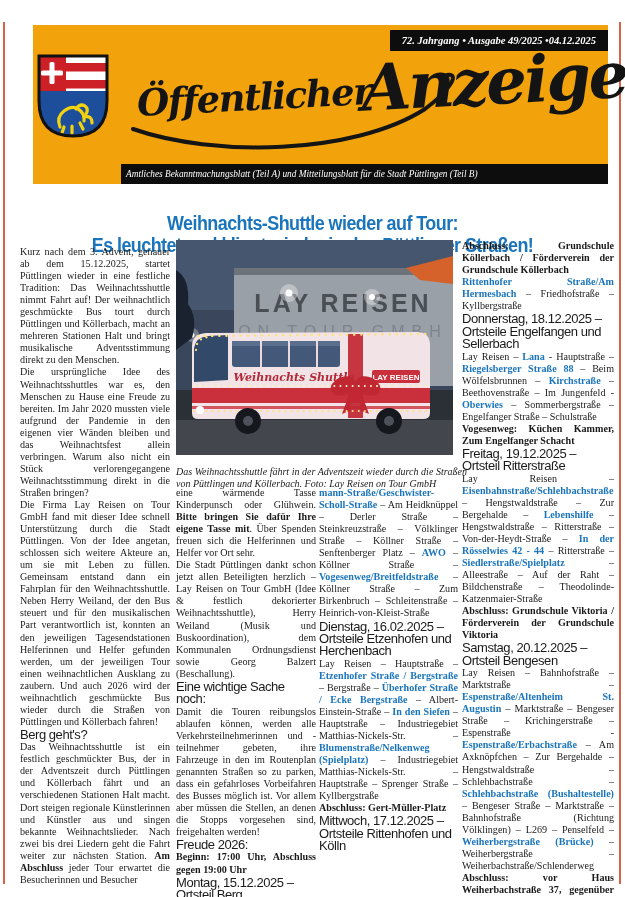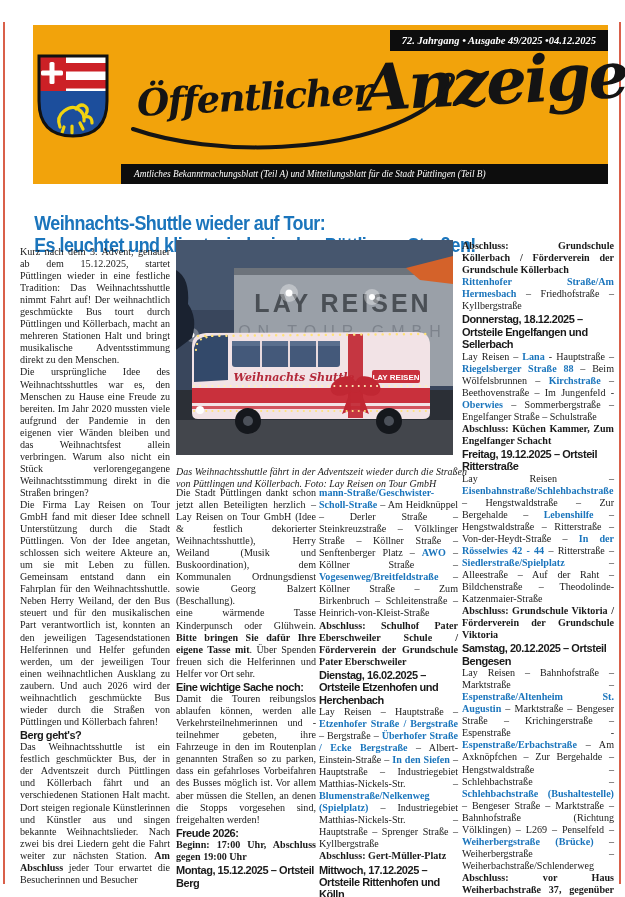"Amtliches Bekanntmachungsblatt (Teil A)" .subtitle { padding-left: 13px -> 5px }
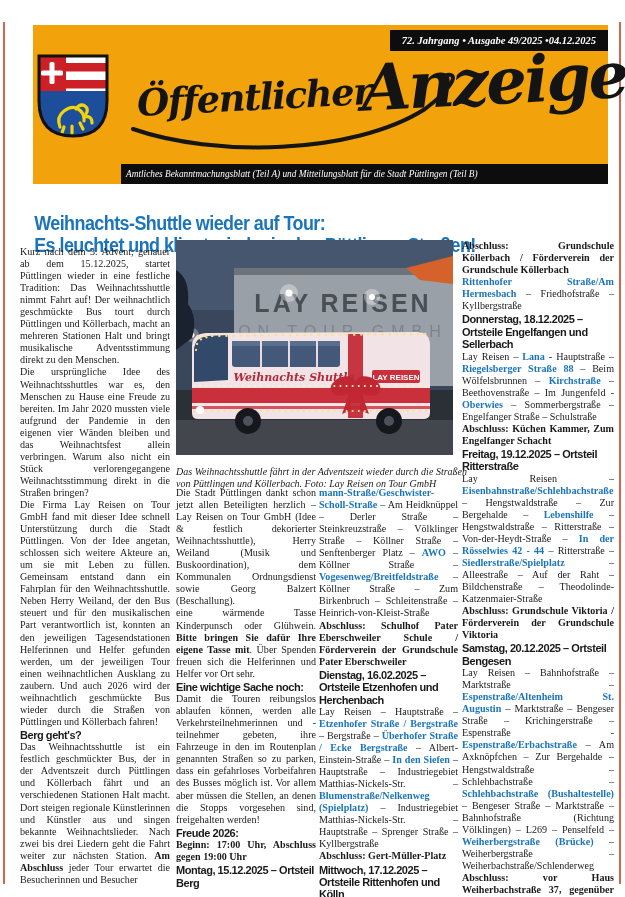"Weihnachts-Shuttle wieder auf Tour:" .headline { text-align: none -> center }
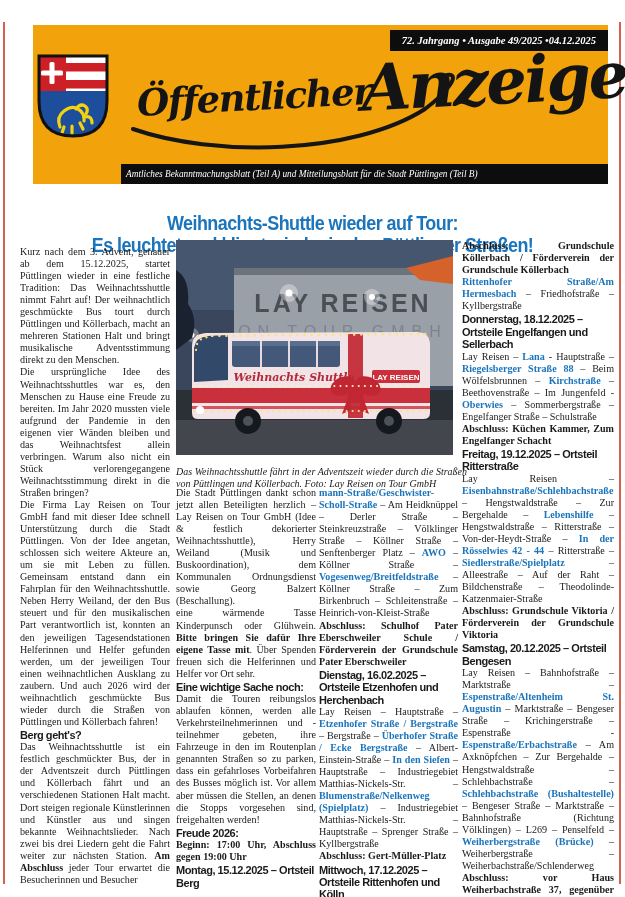"Donnerstag, 18.12.2025 – Ortsteile" .blk-h { font-size: 11px -> 13px; font-weight: bold -> normal }
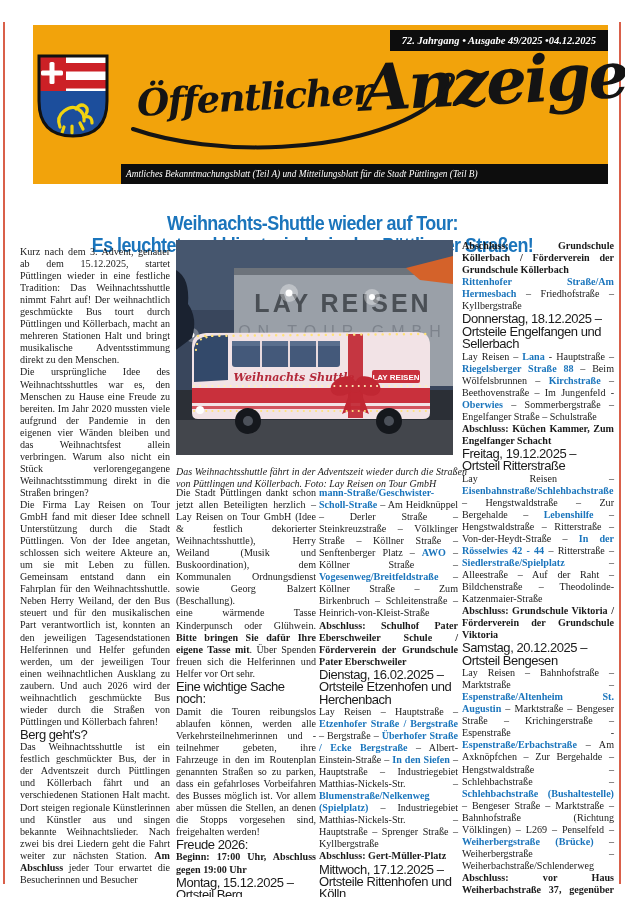"Abschluss: Küchen Kammer, Zum" span.seg-b { text: Abschluss -> Vogesenweg }
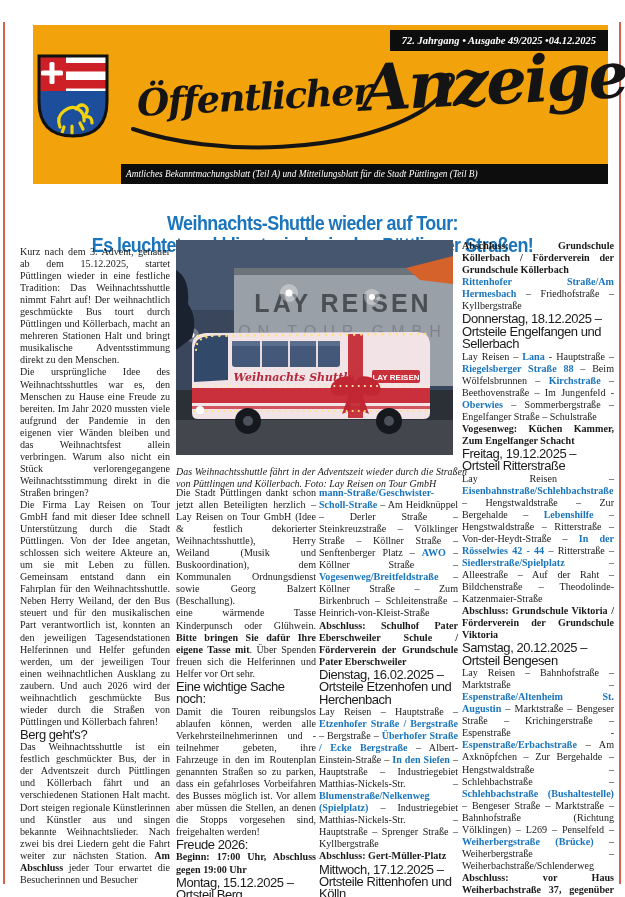"Die Stadt Püttlingen dankt schon" p.blk { order: before "eine wärmende Tasse Kinderpunsch oder" -> after "eine wärmende Tasse Kinderpunsch oder" }
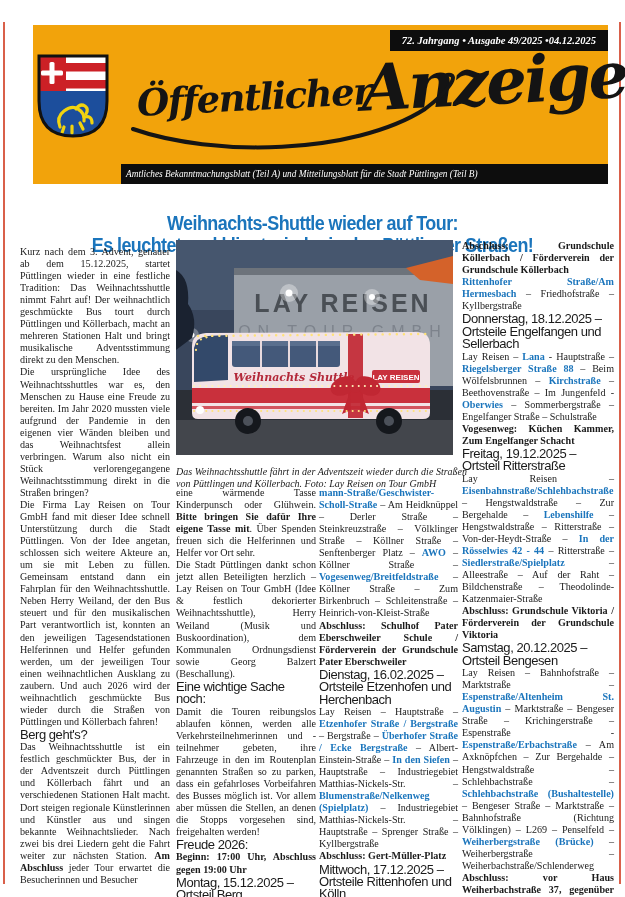"Abschluss: Schulhof Pater Eberschweiler" p.blk { html: <p><span>Abschluss: Schulhof Pater Eberschweiler Schule / Förderverein der Grundschule Pater Eberschweiler</span></p> -> none }
